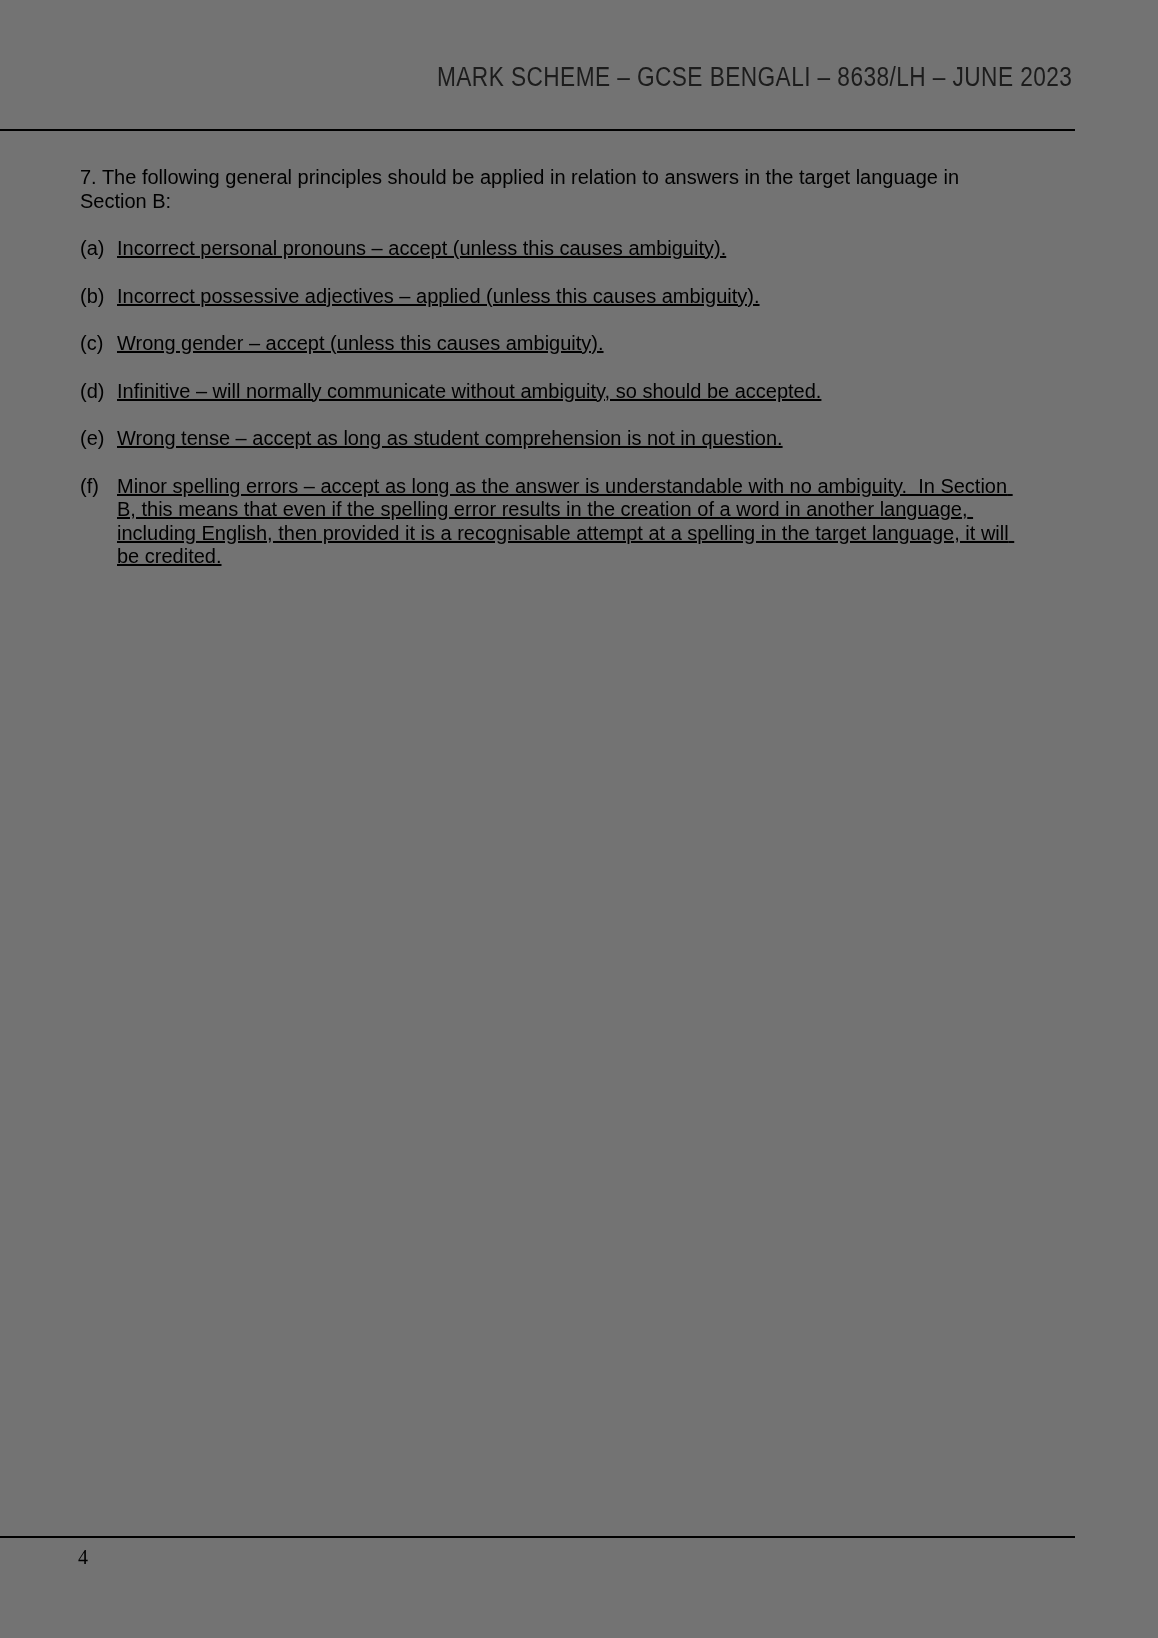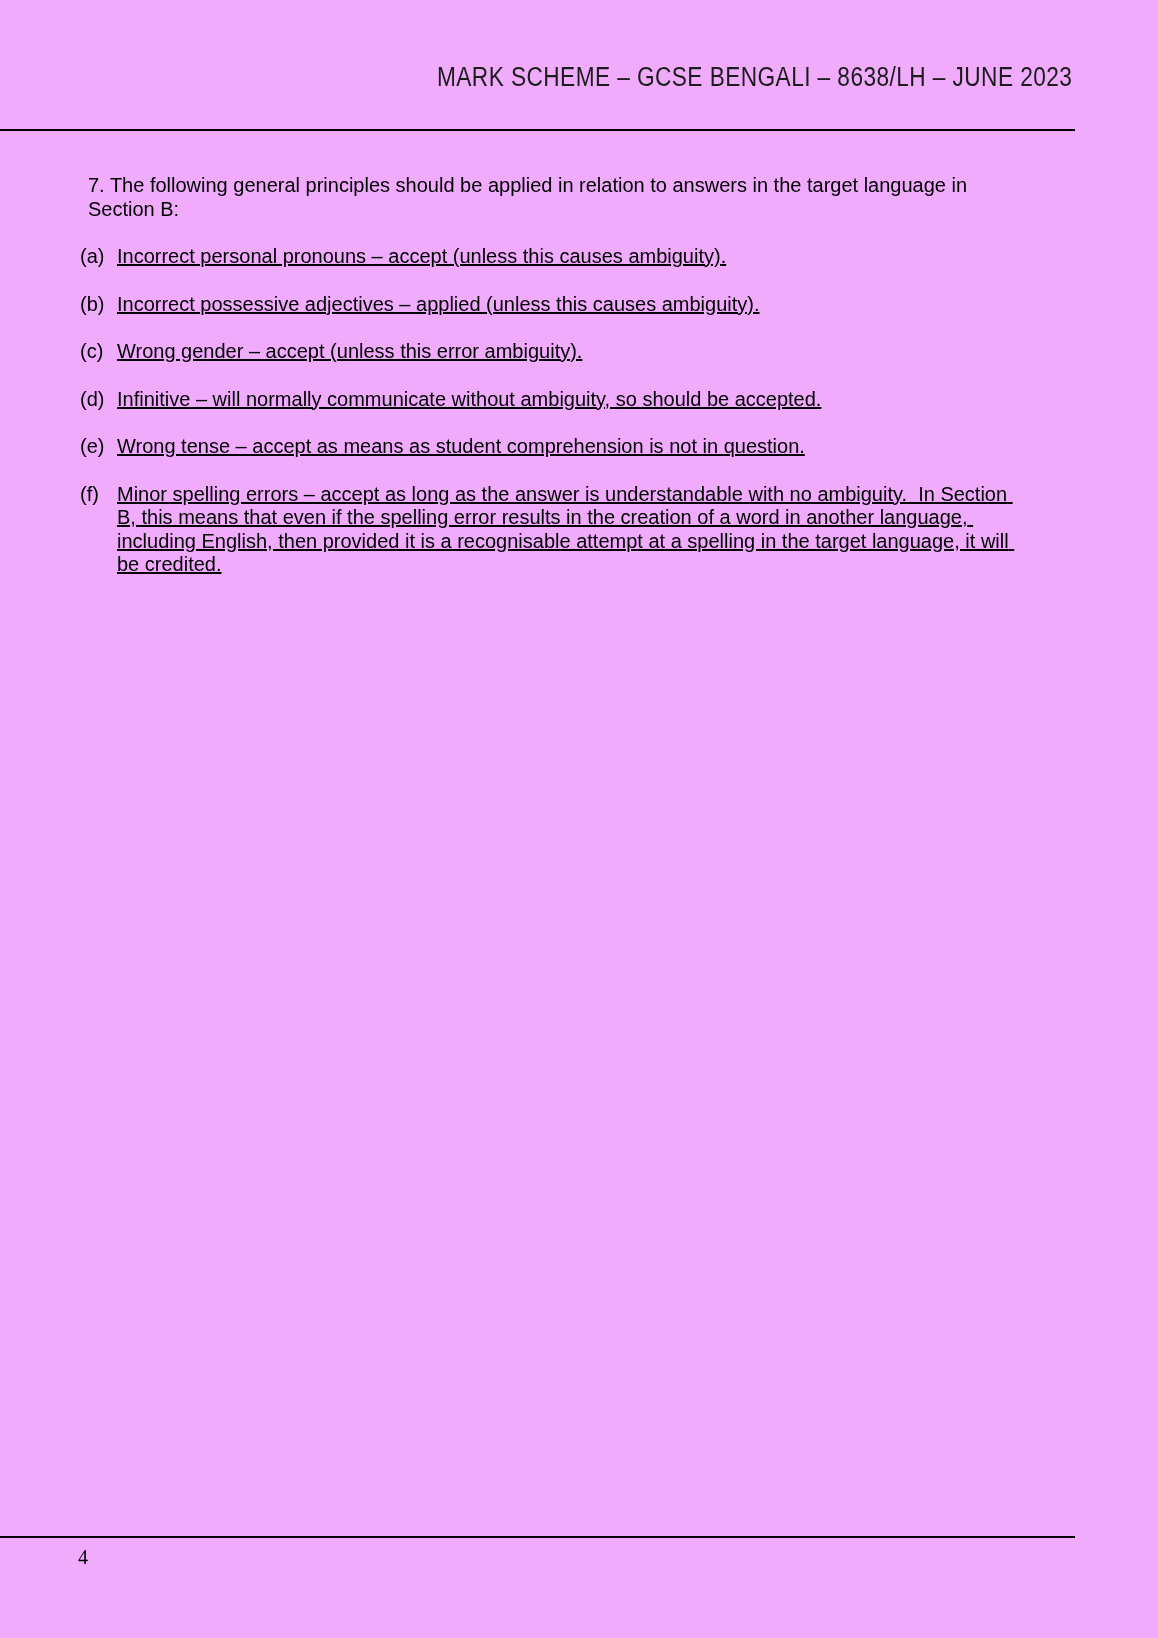"MARK SCHEME – GCSE BENGALI" .page { background: #f0abfc -> #737373 }
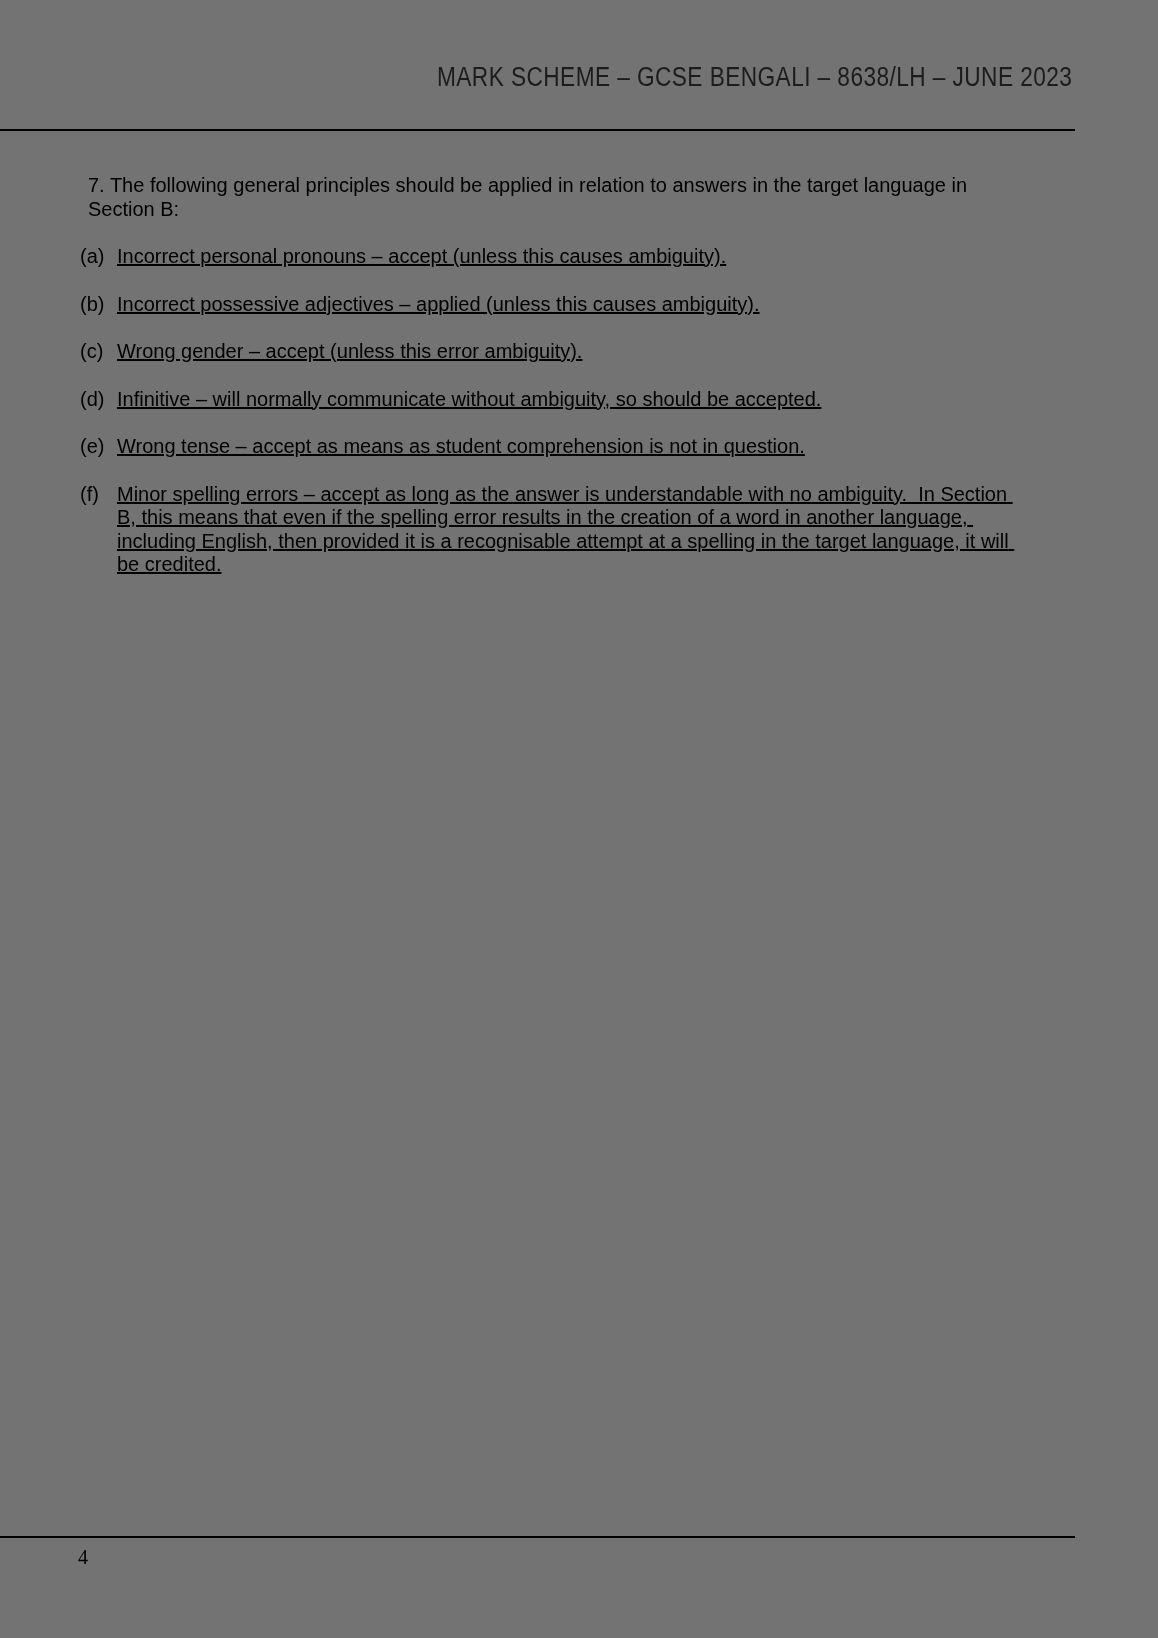"7. The following general principles" .intro { margin: 8px -> 0 }
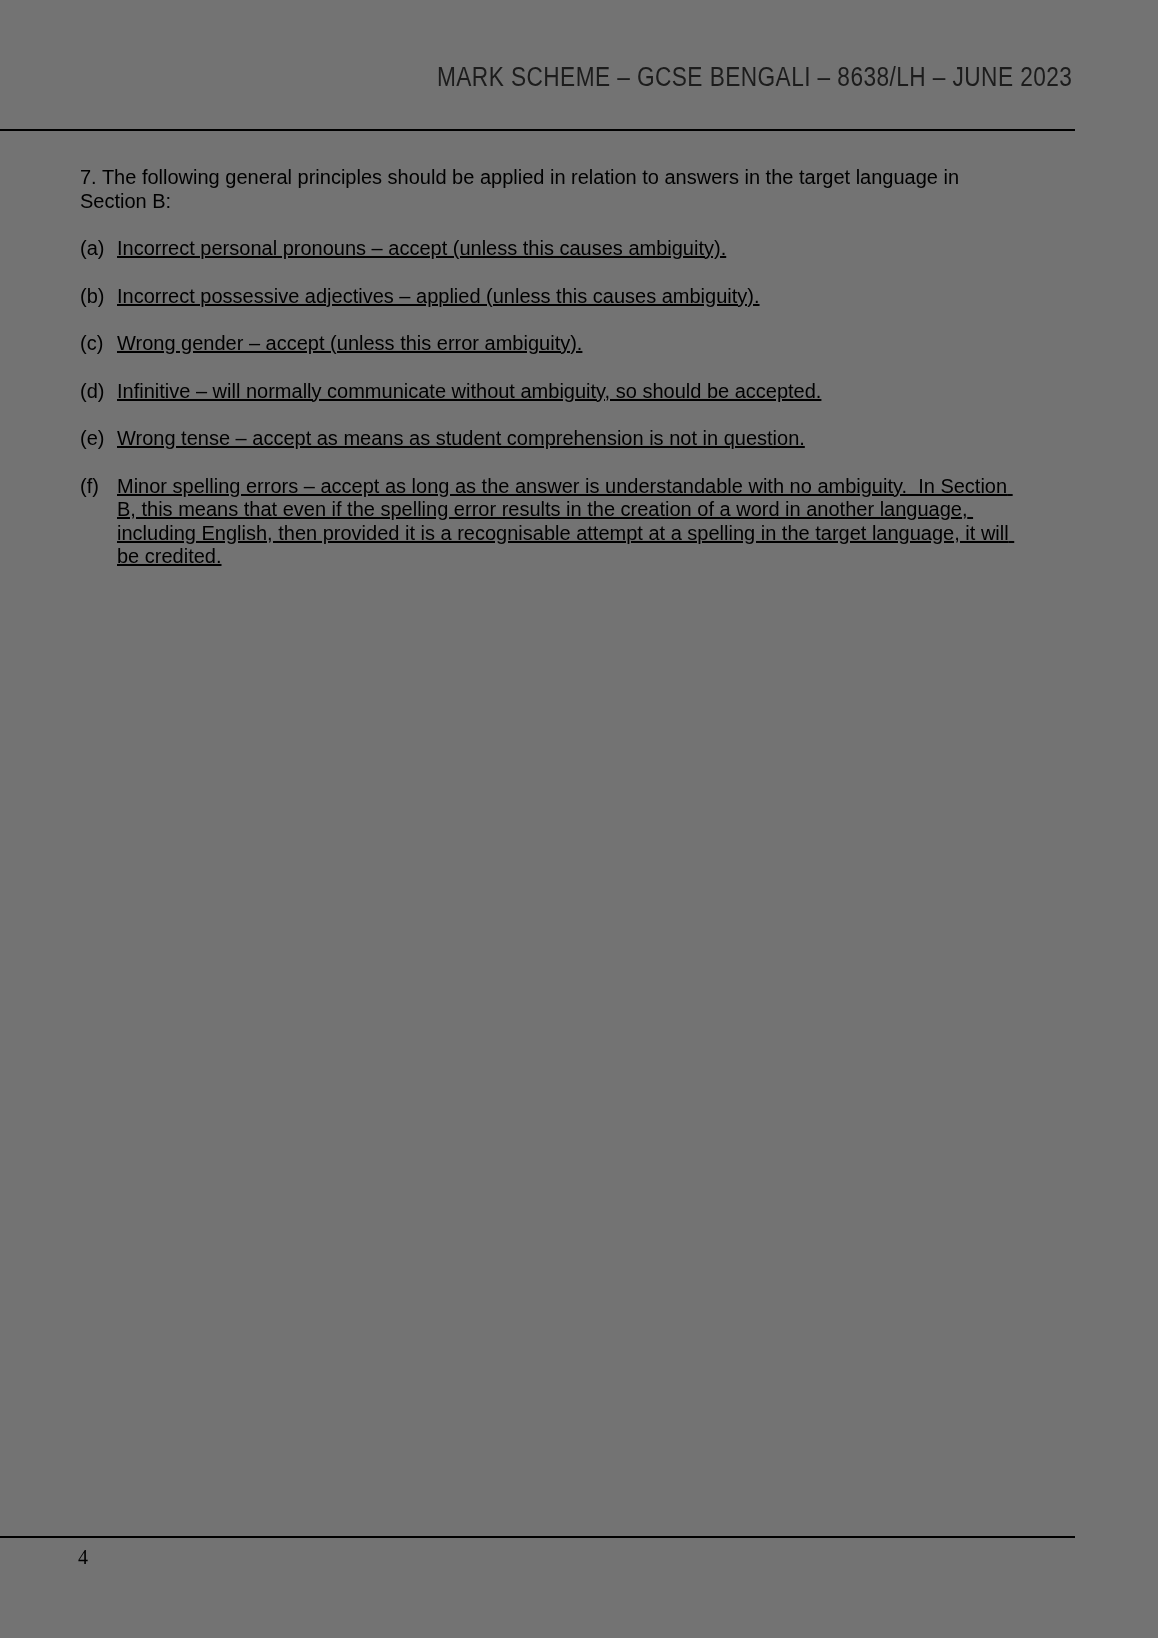"Wrong gender – accept (unless" span.text { text: error -> causes }
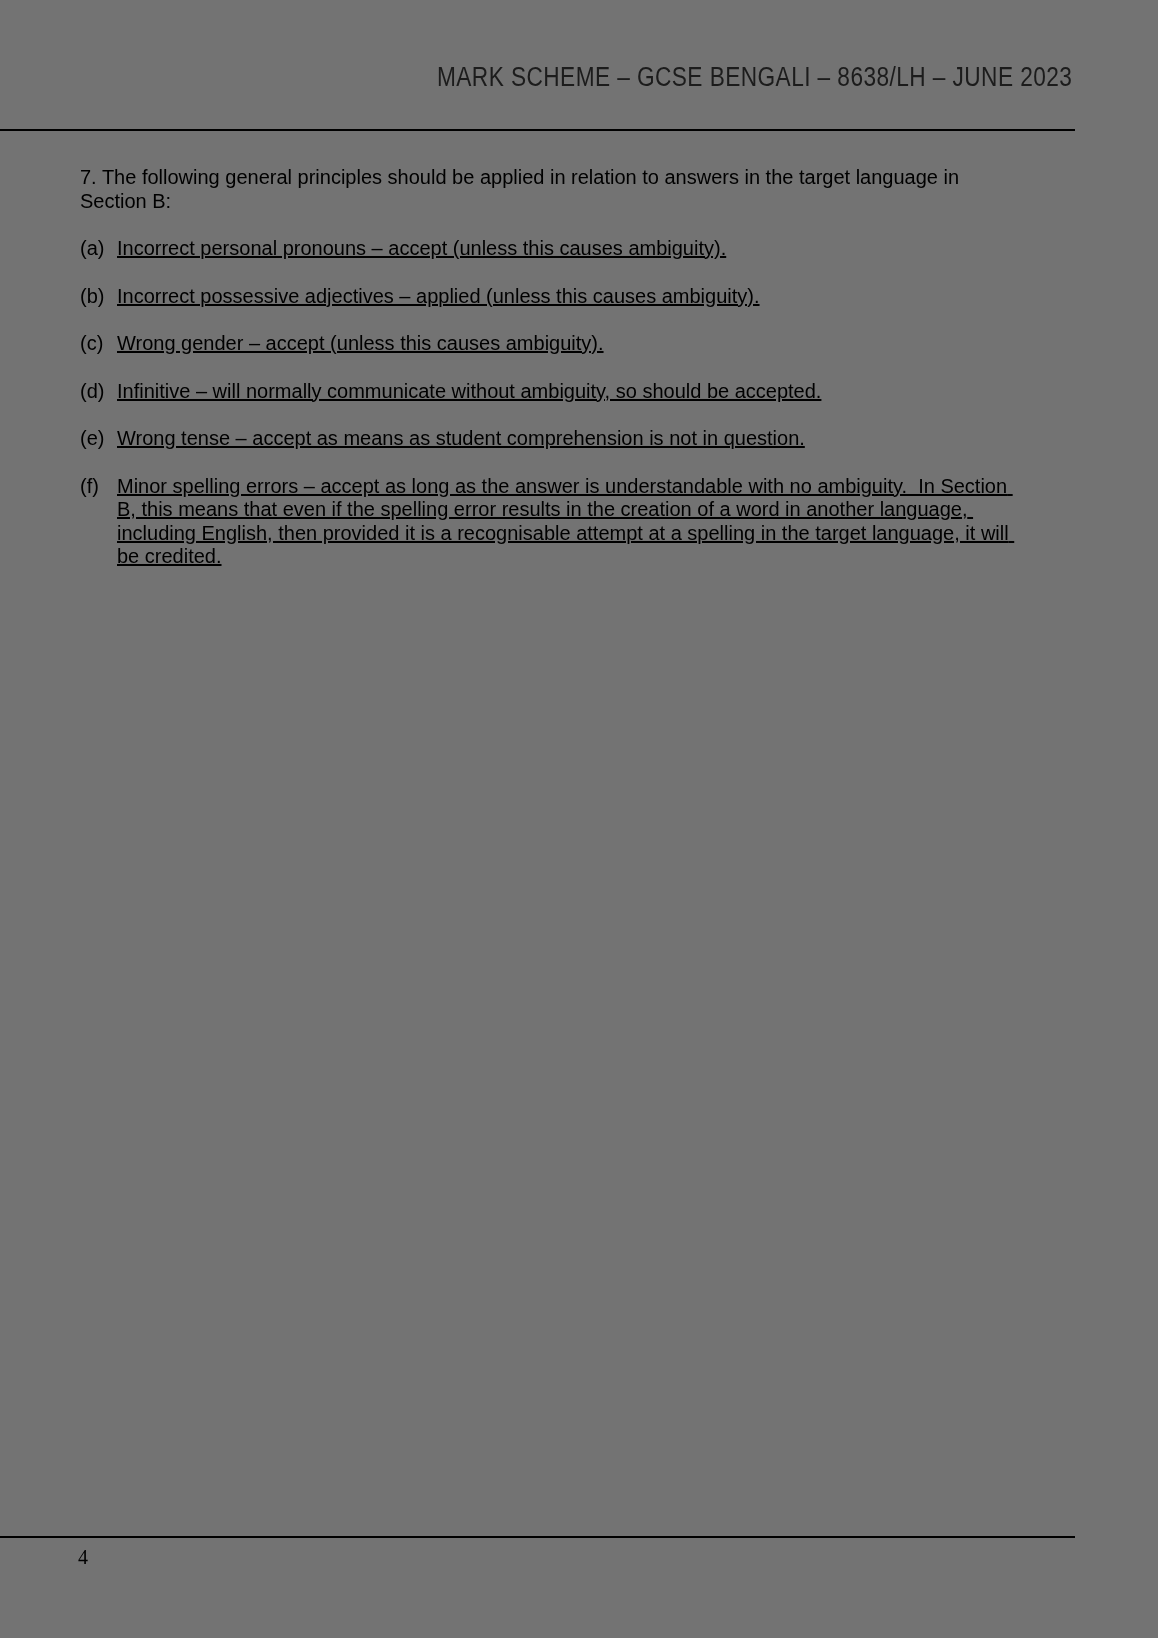"Wrong tense – accept as" span.text { text: means -> long }
